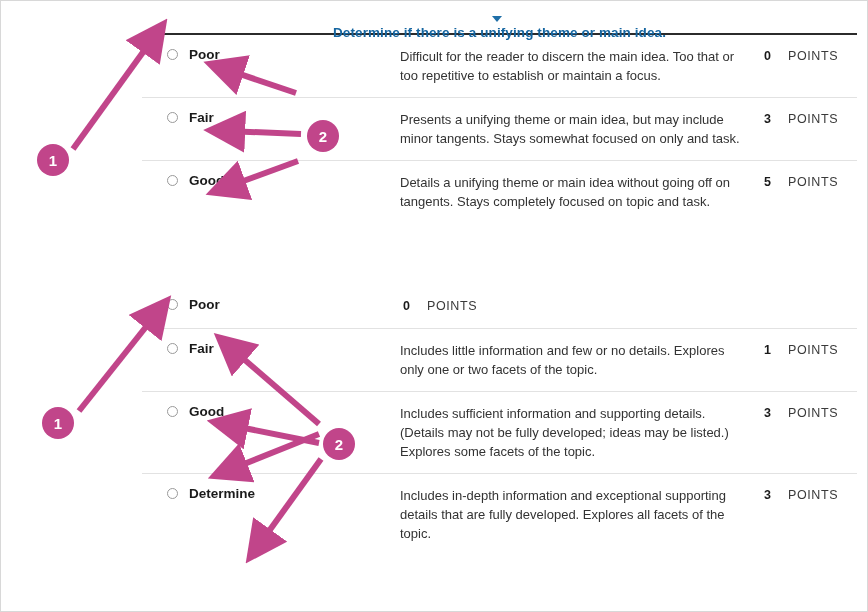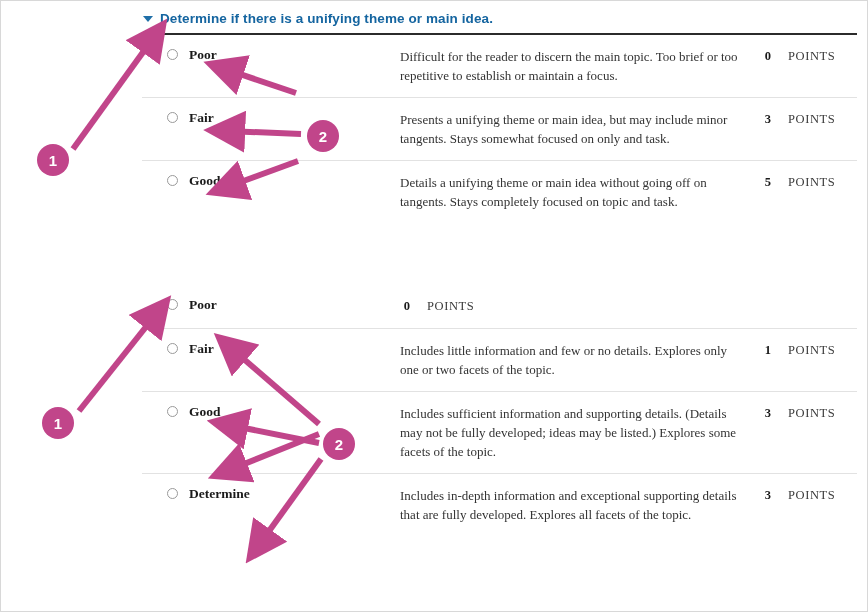"Determine if there is a" .crit-header { align-items: none -> center; flex-direction: none -> column }
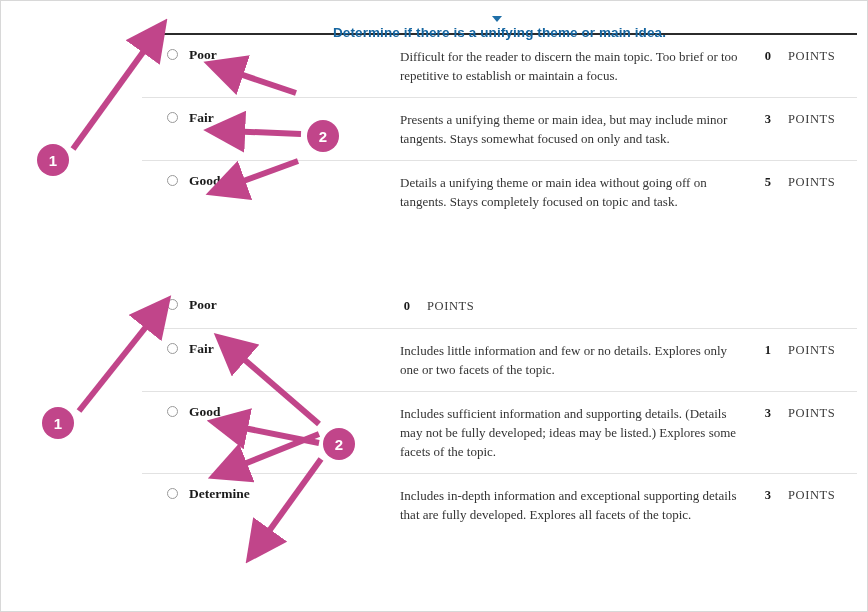"Poor" .option-row { font-family: Liberation Serif, serif -> none }
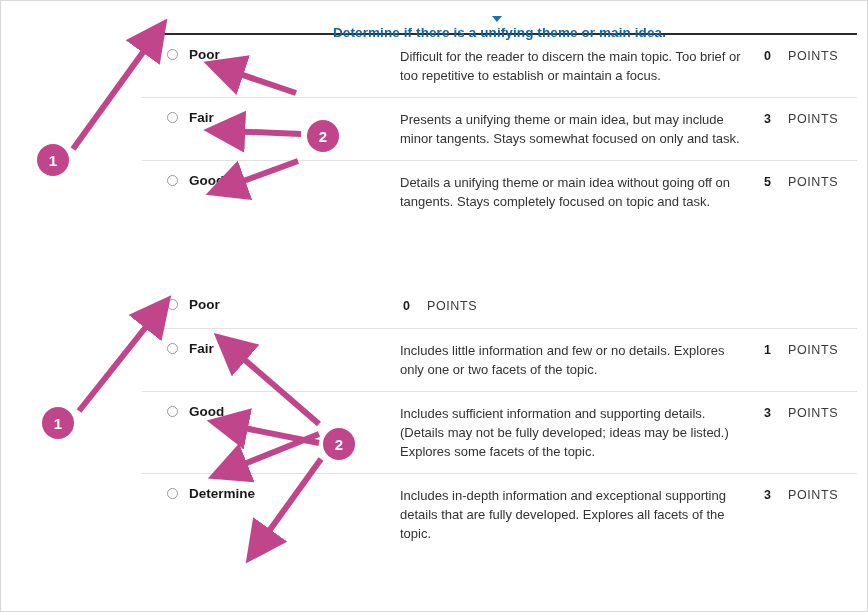"Difficult for the reader to" div.opt-desc { text: topic.  Too brief -> idea.  Too that }
